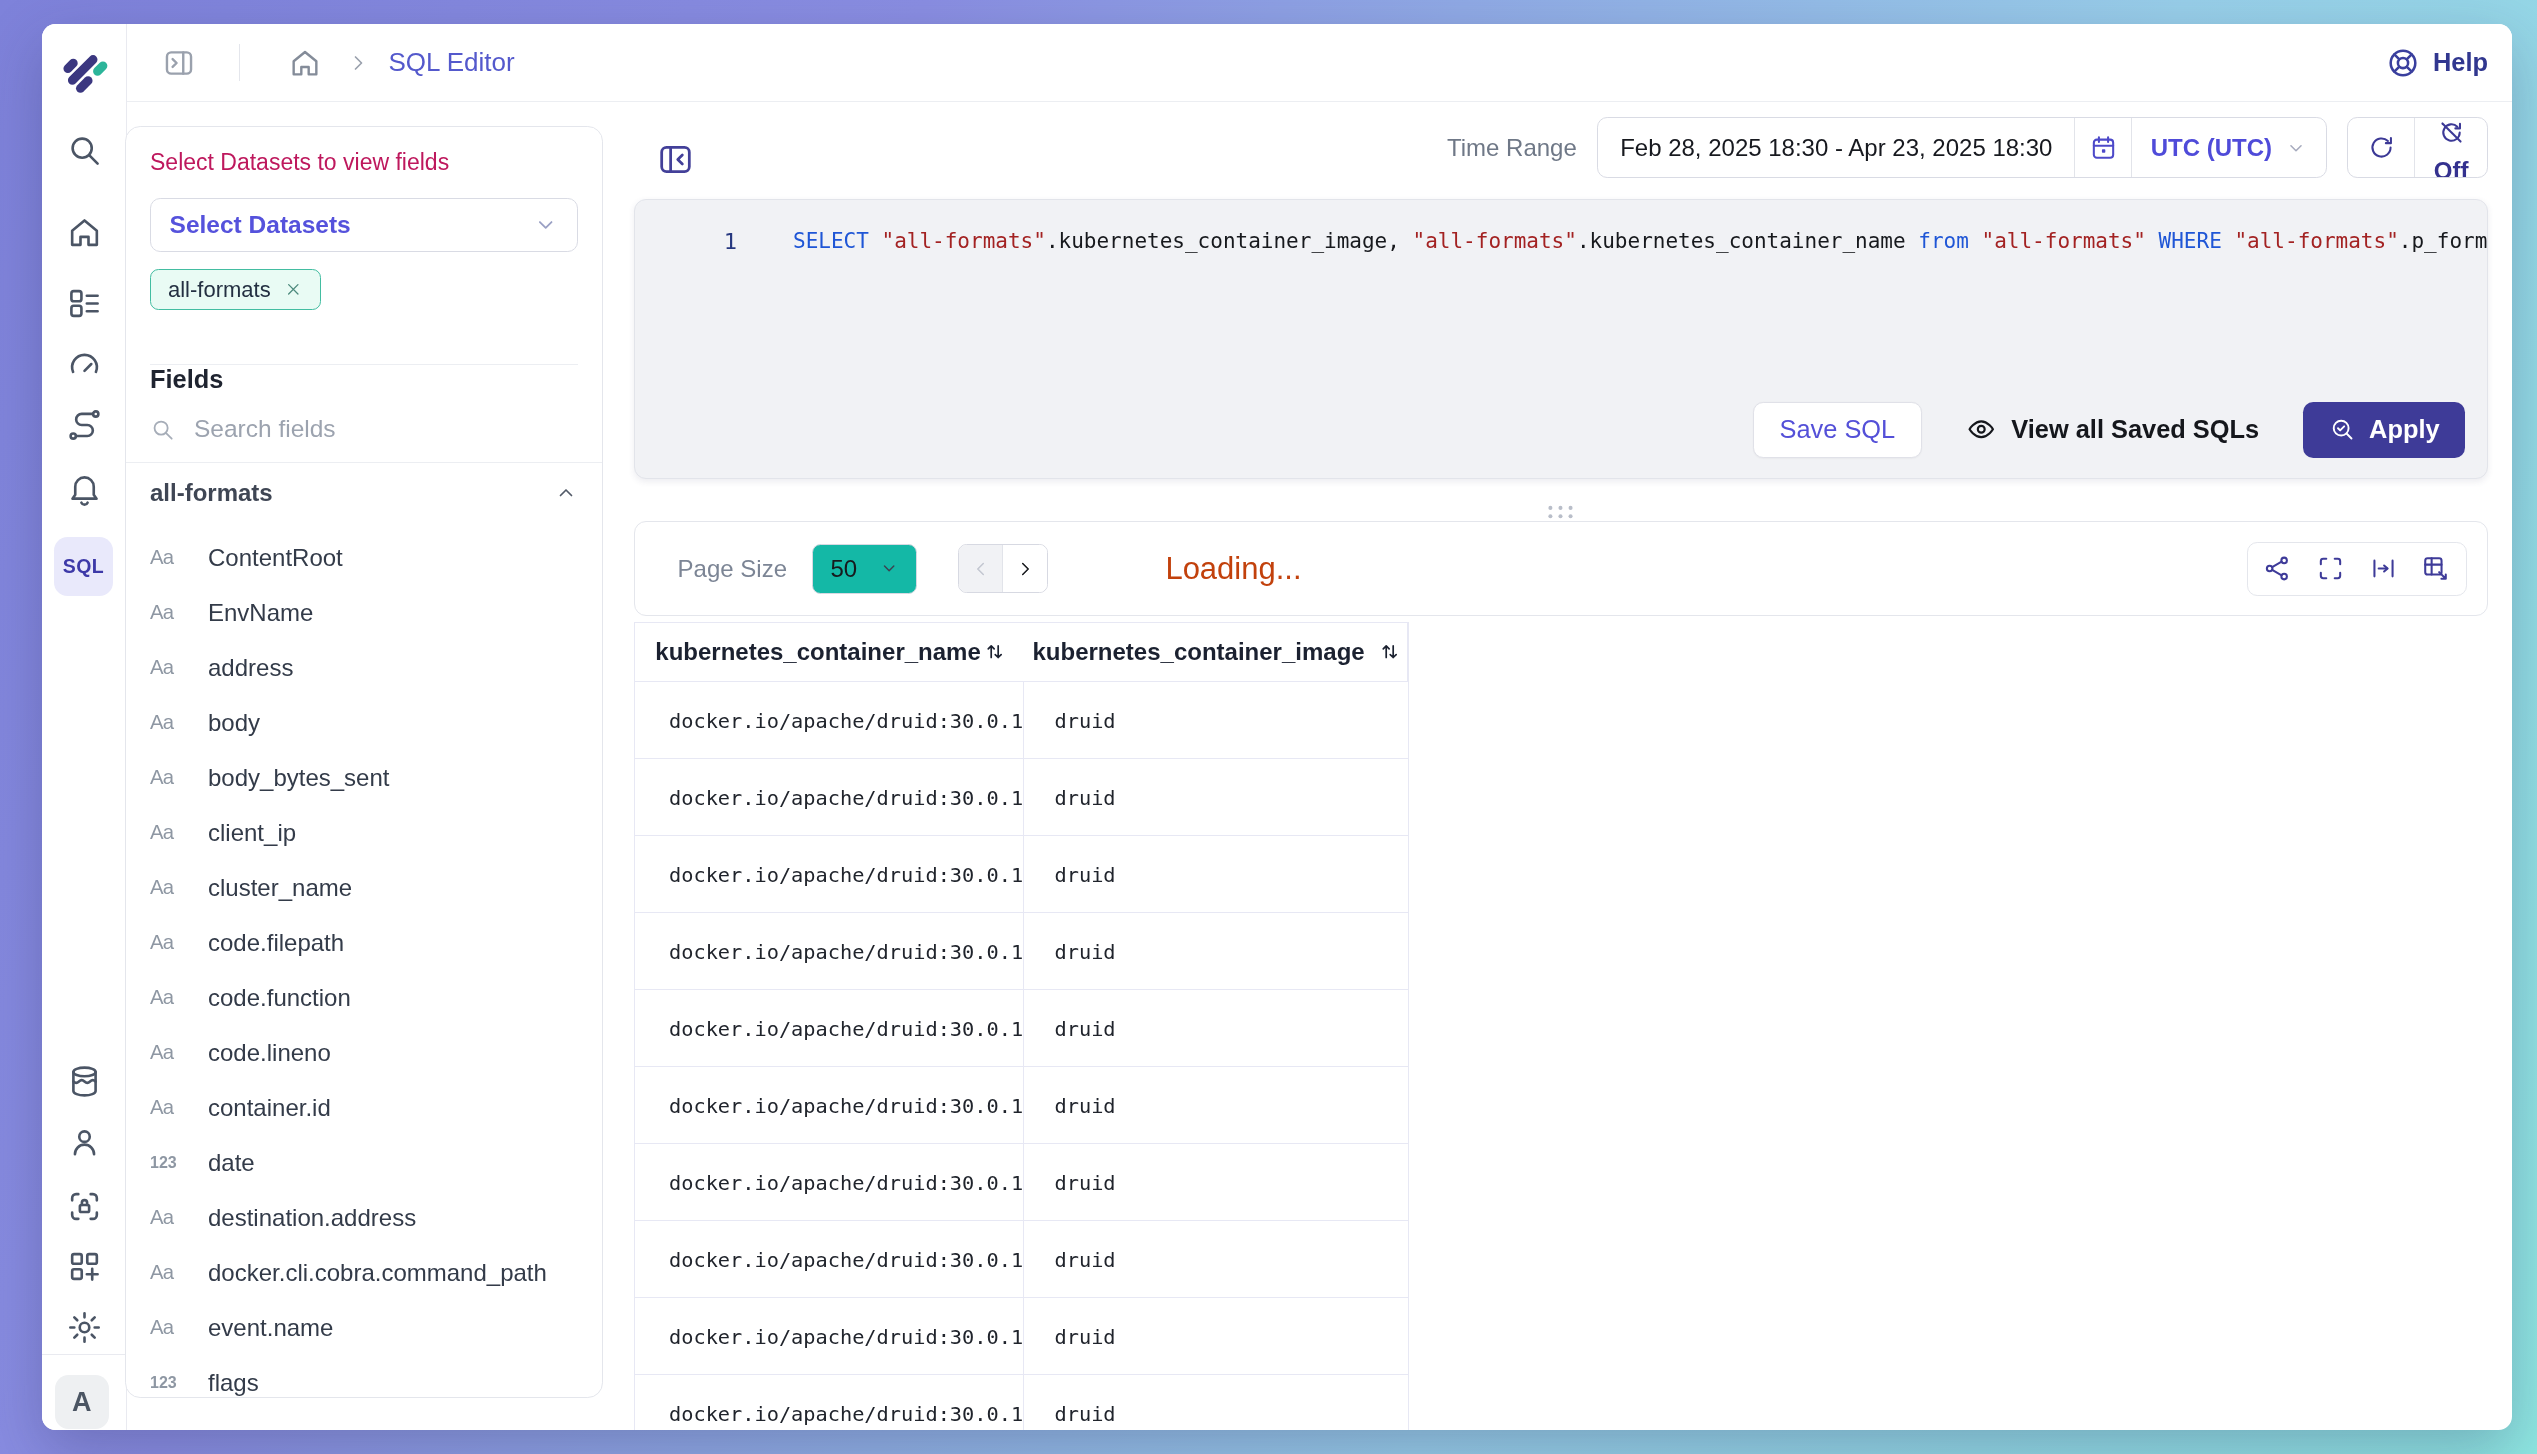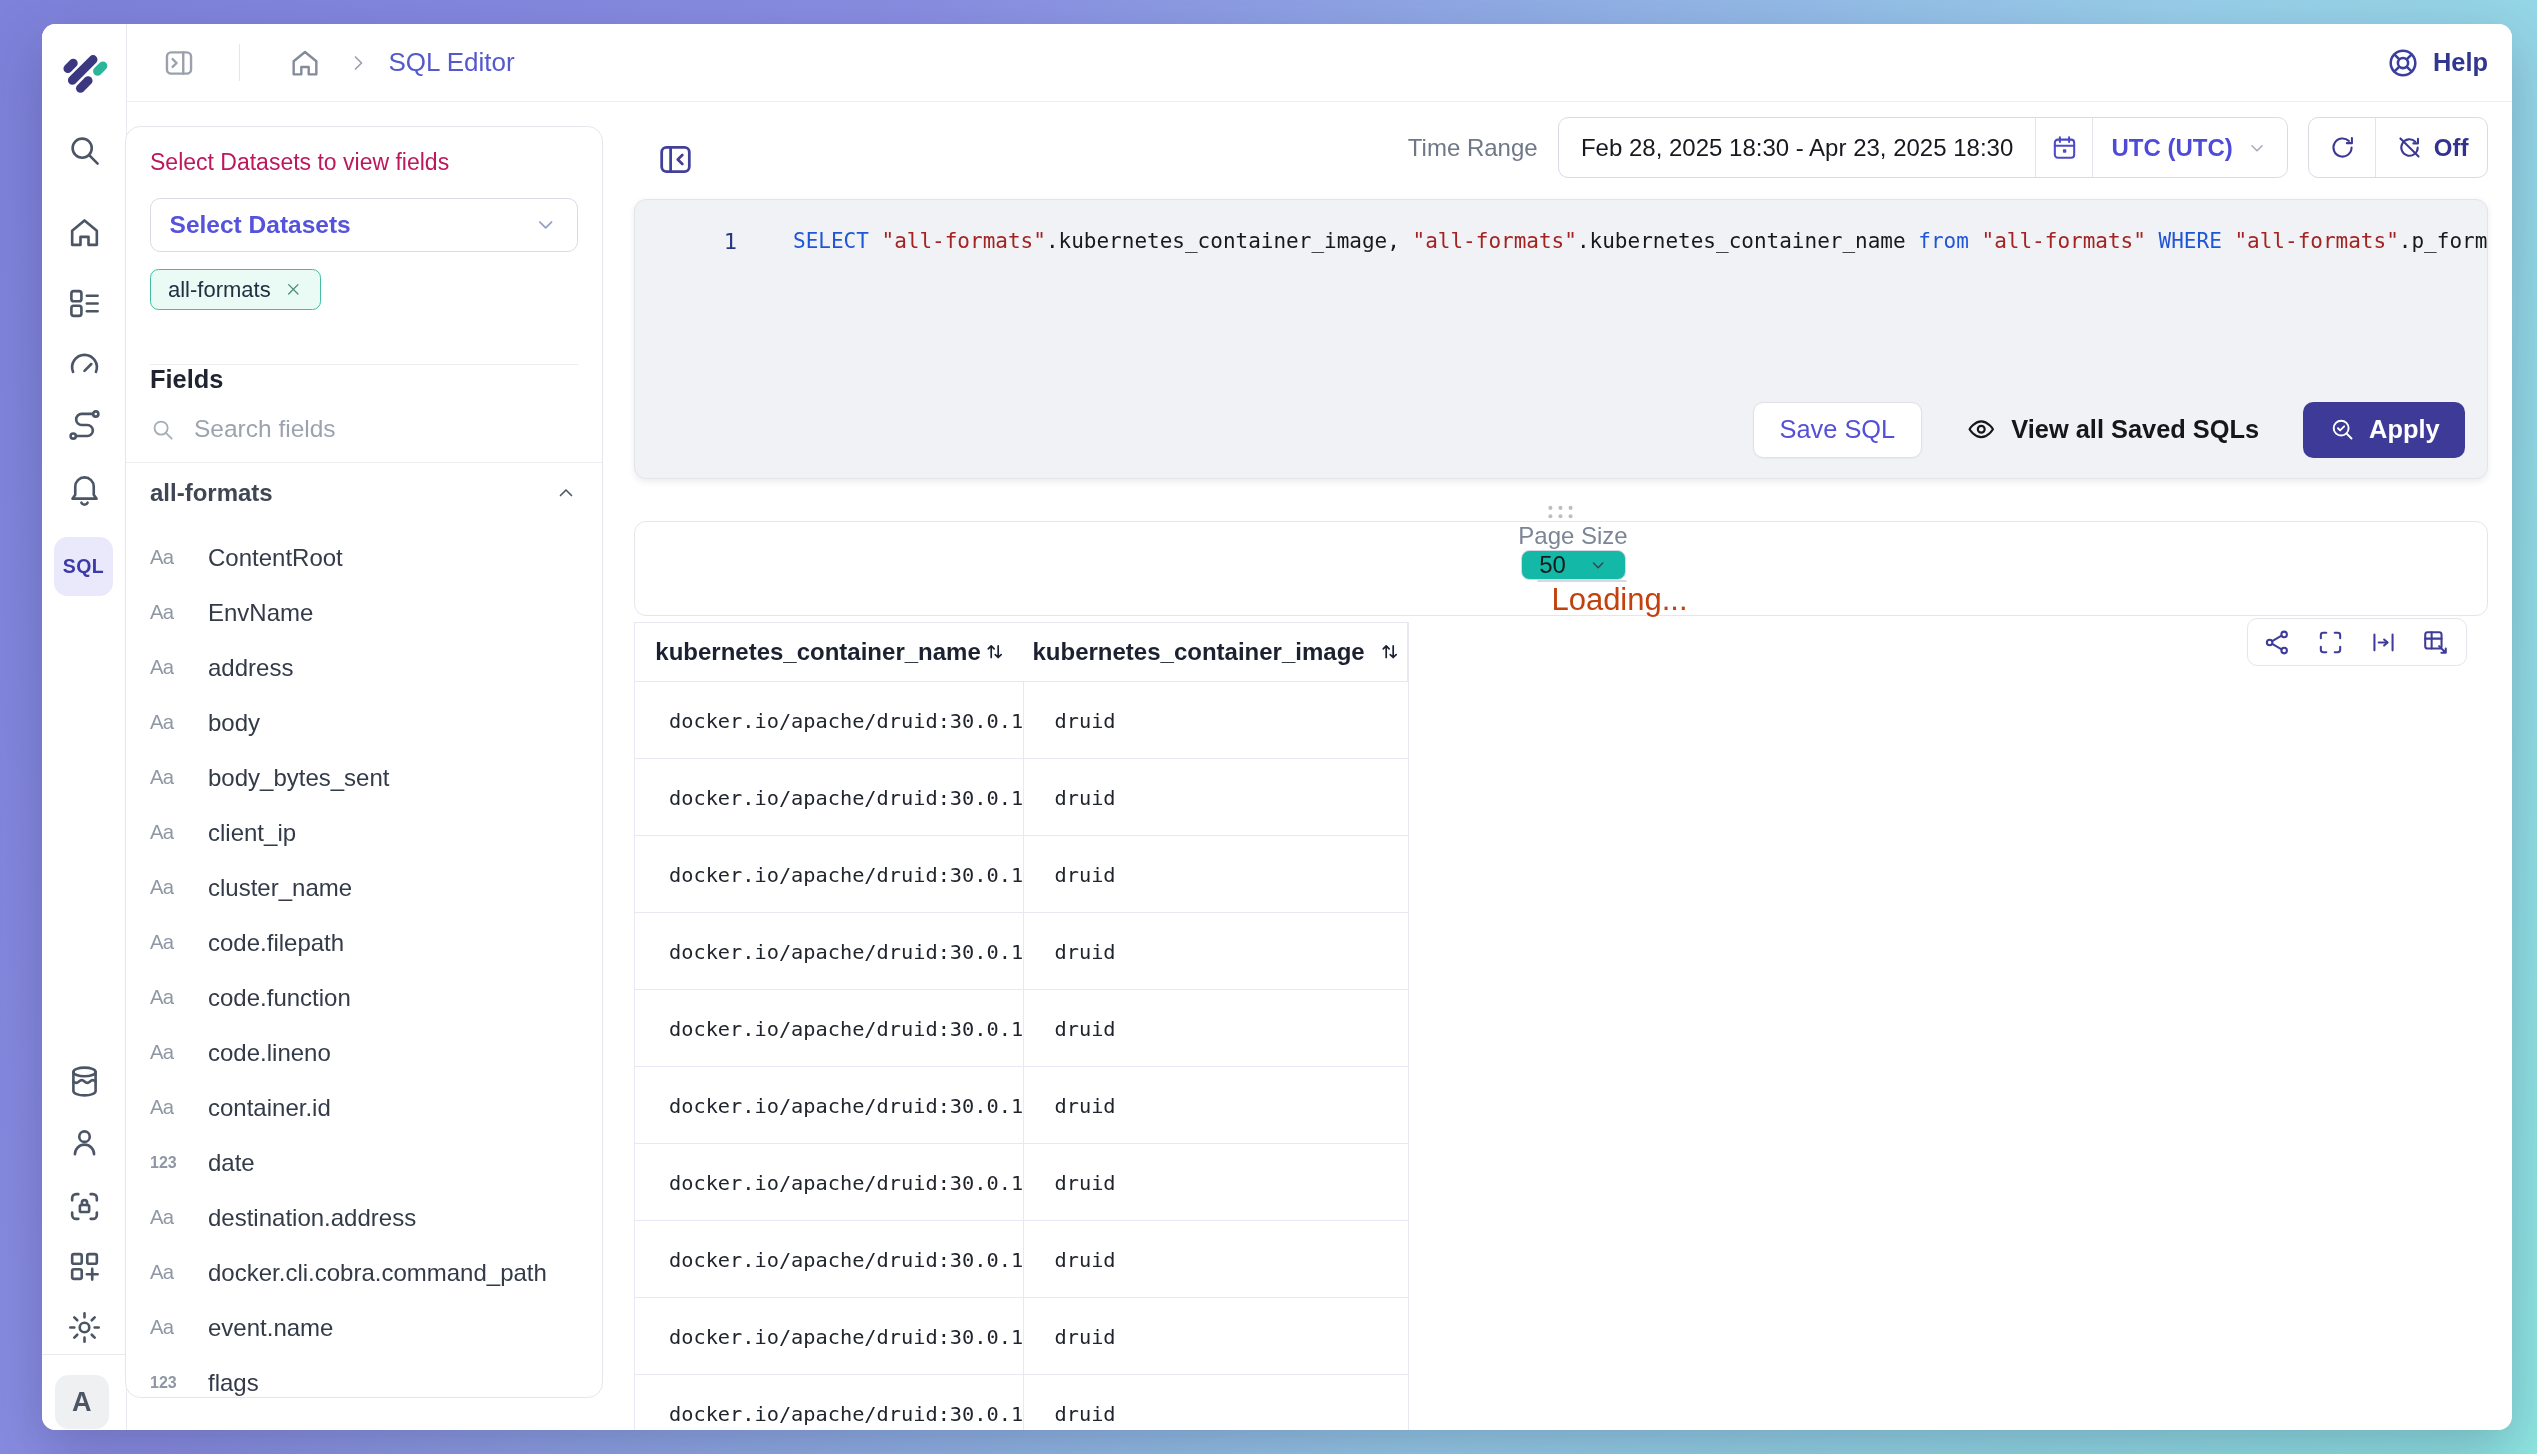"Off" .rg-off { align-items: center -> none; flex-direction: none -> column }
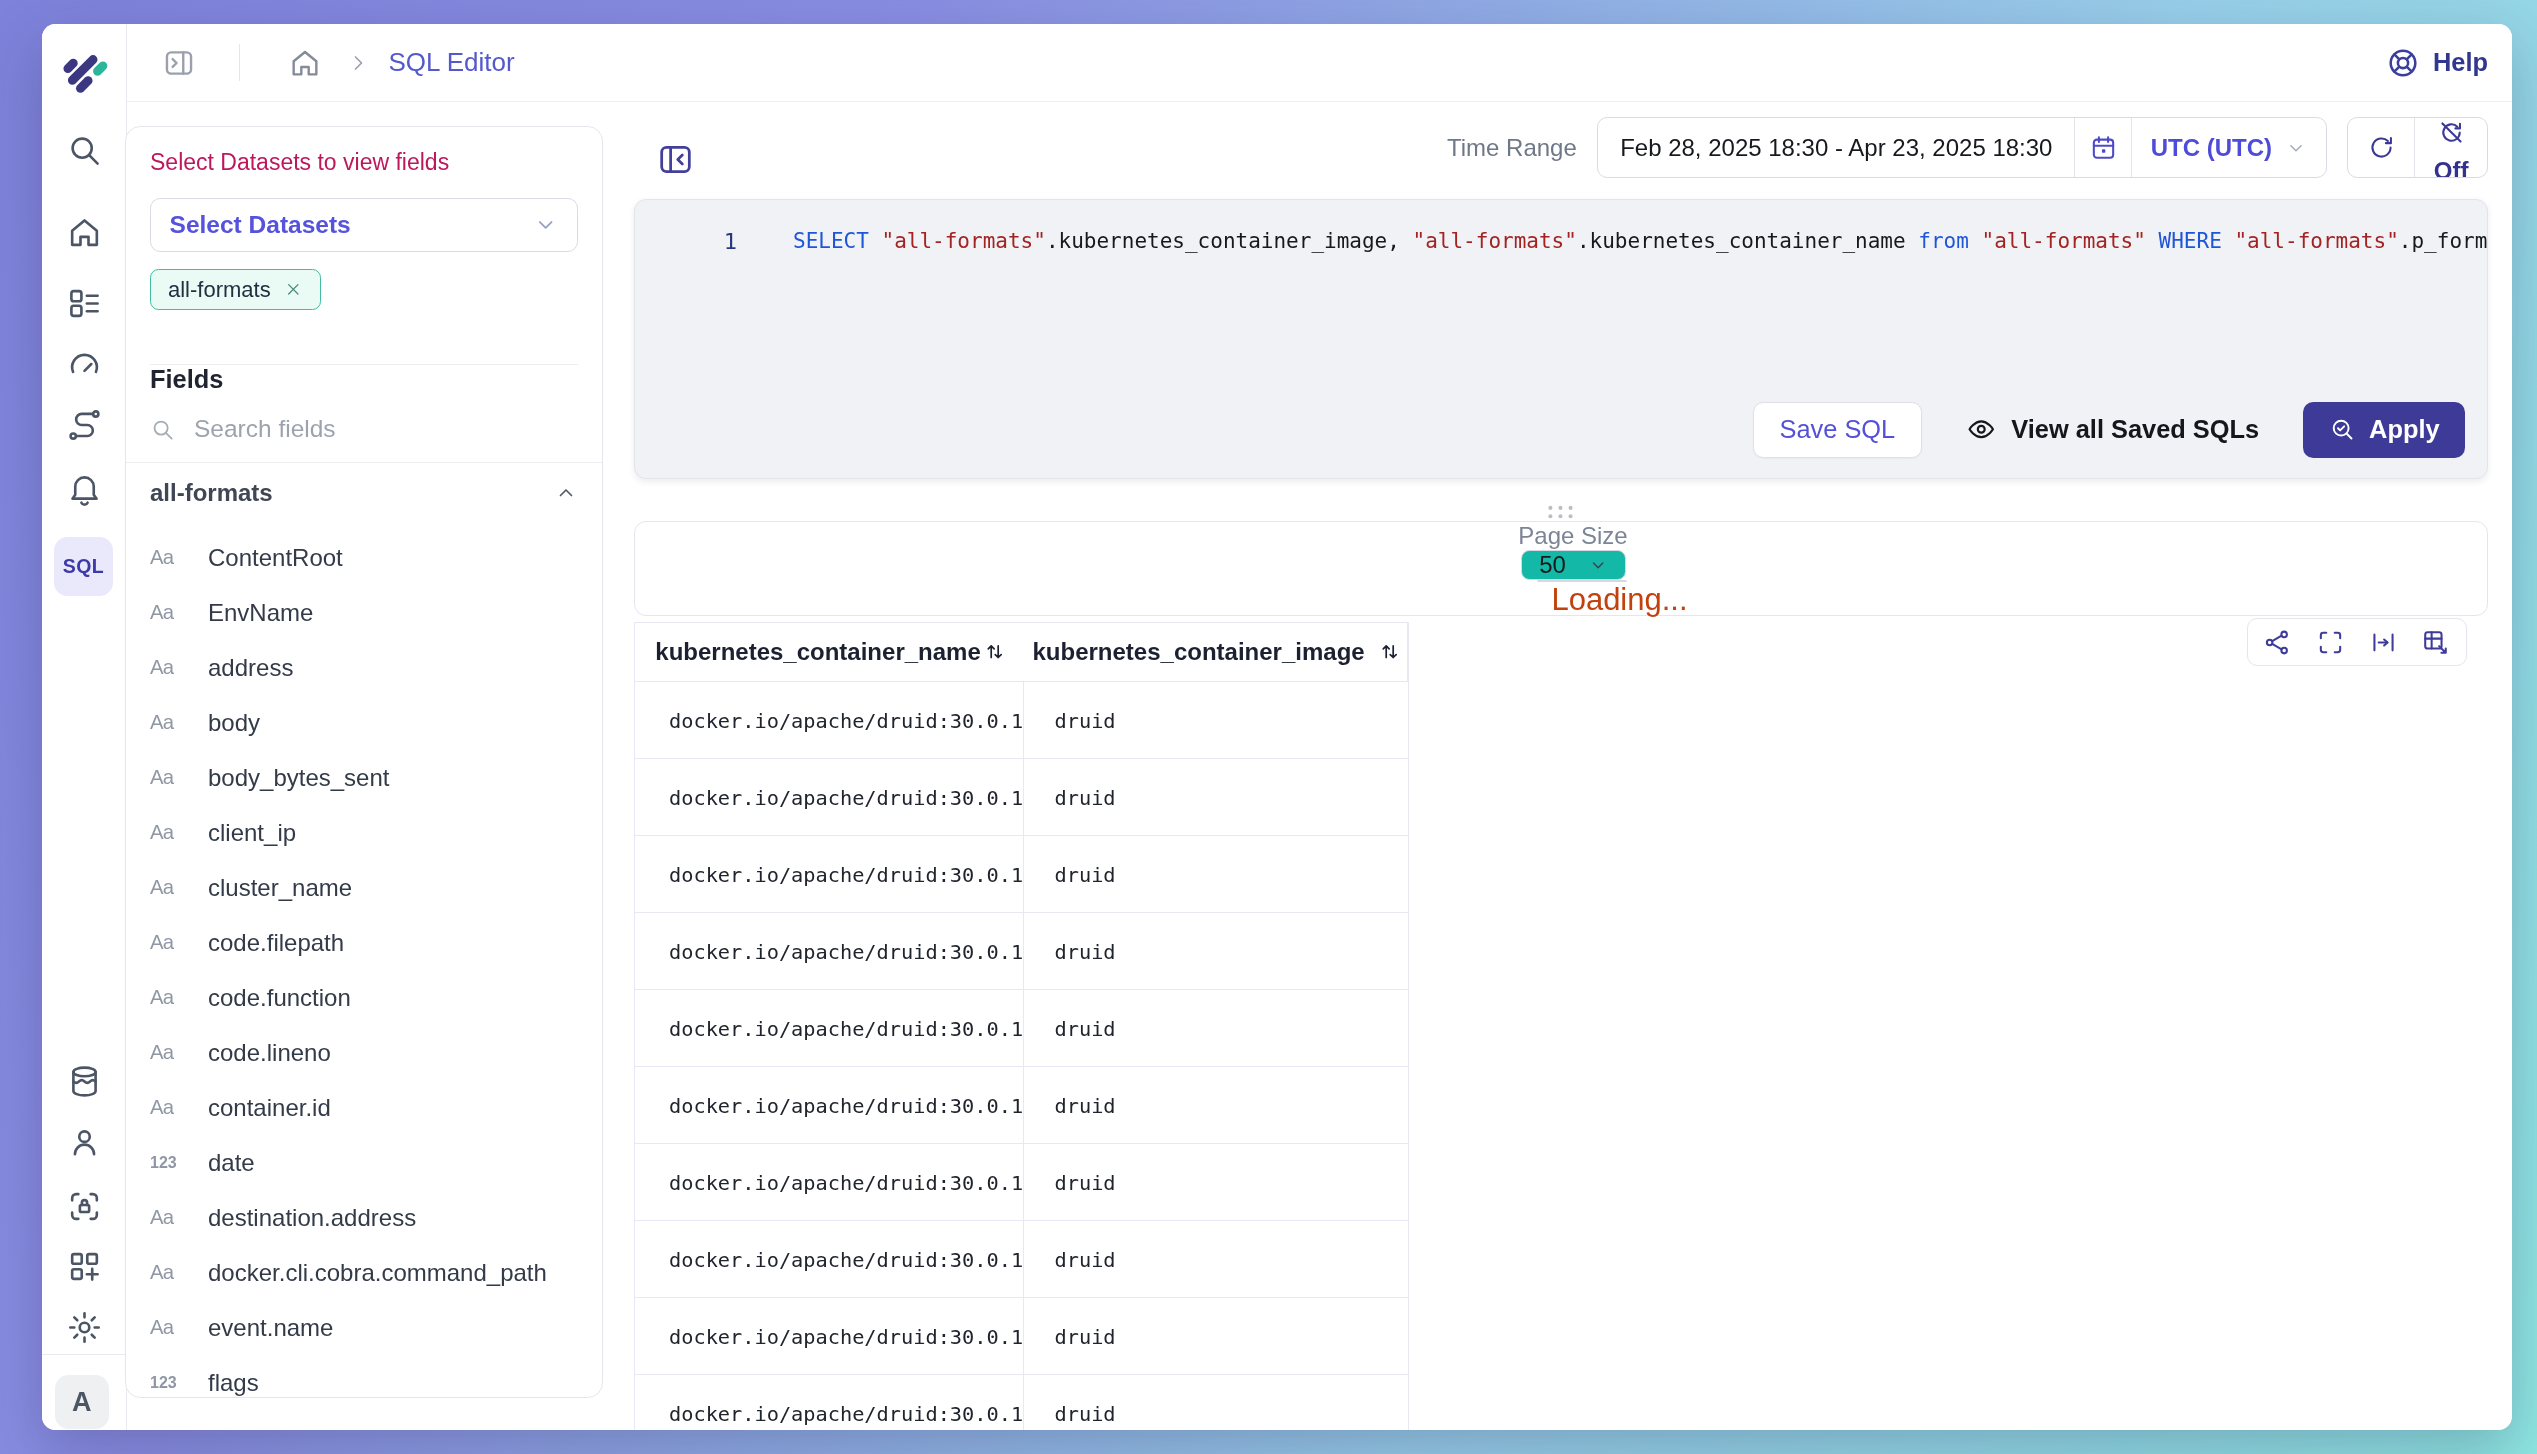"Page Size" .results-bar { flex-direction: column -> none }
